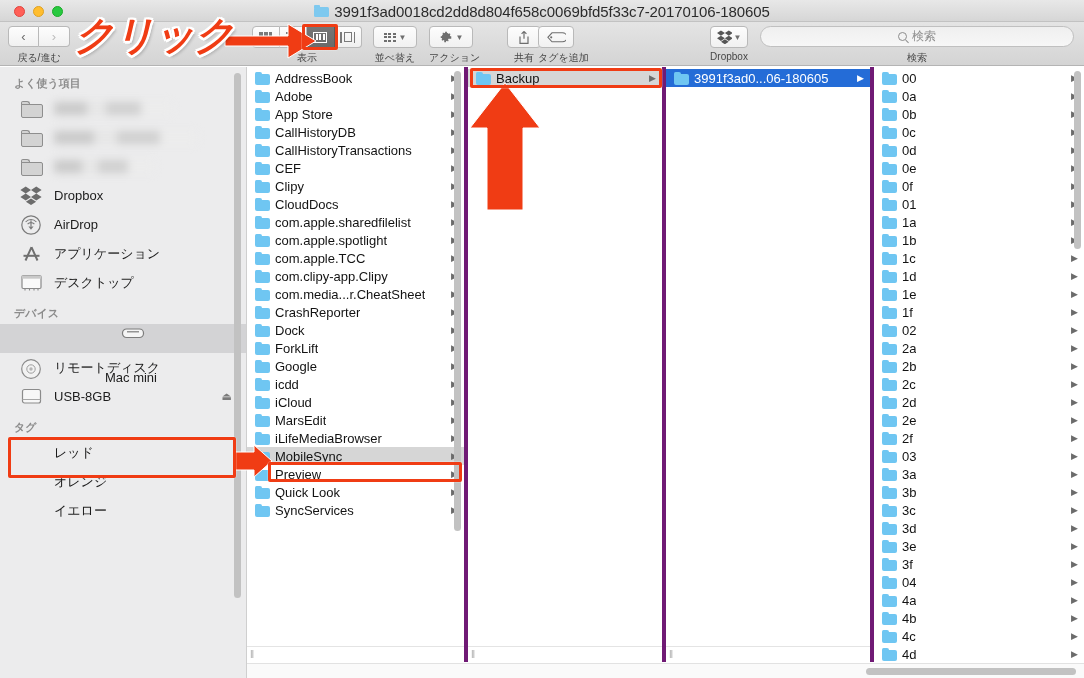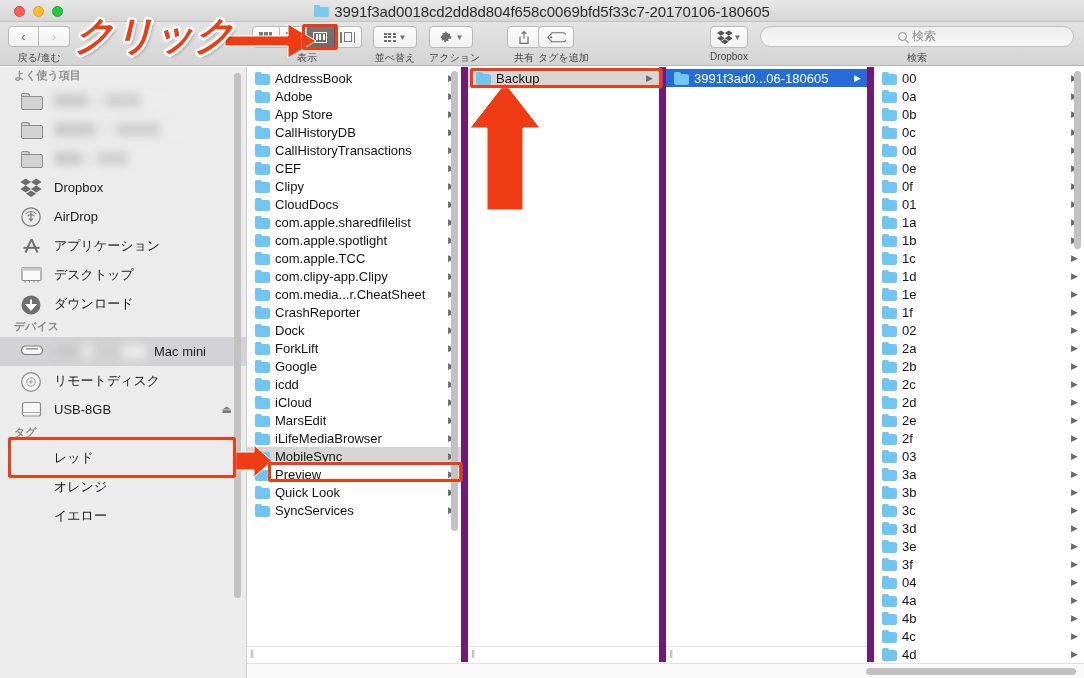"よく使う項目" .sb-header { padding: 1px 0 3px 14px -> 9px 0 3px 14px }
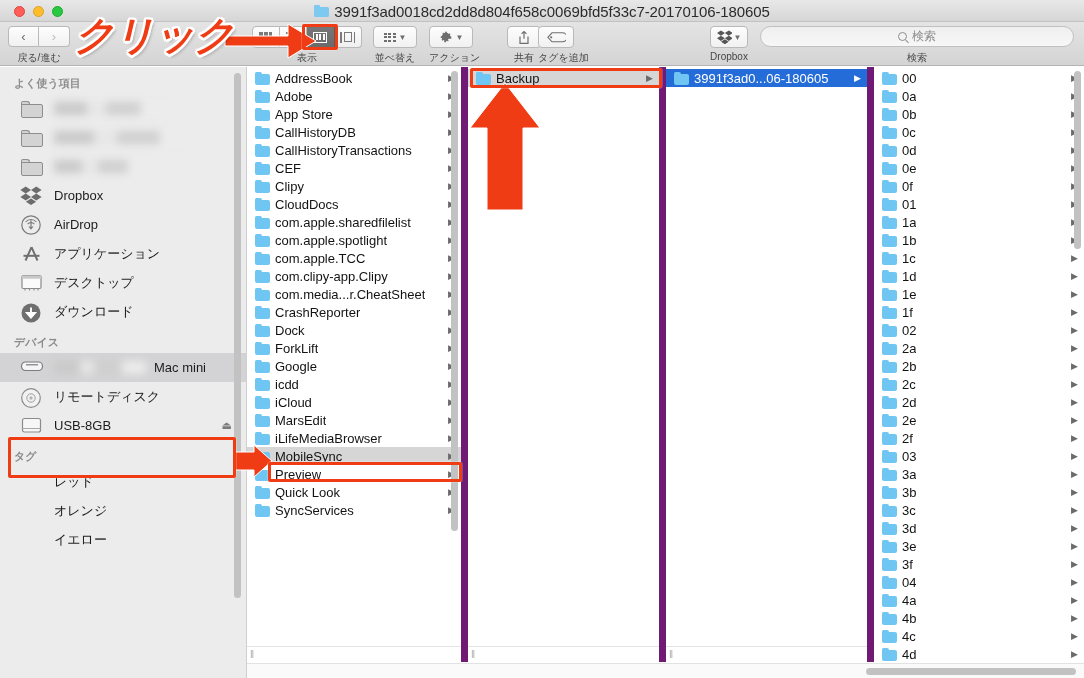"AddressBook" .col { border-right: 7px solid #701a75 -> 4px solid #701a75 }
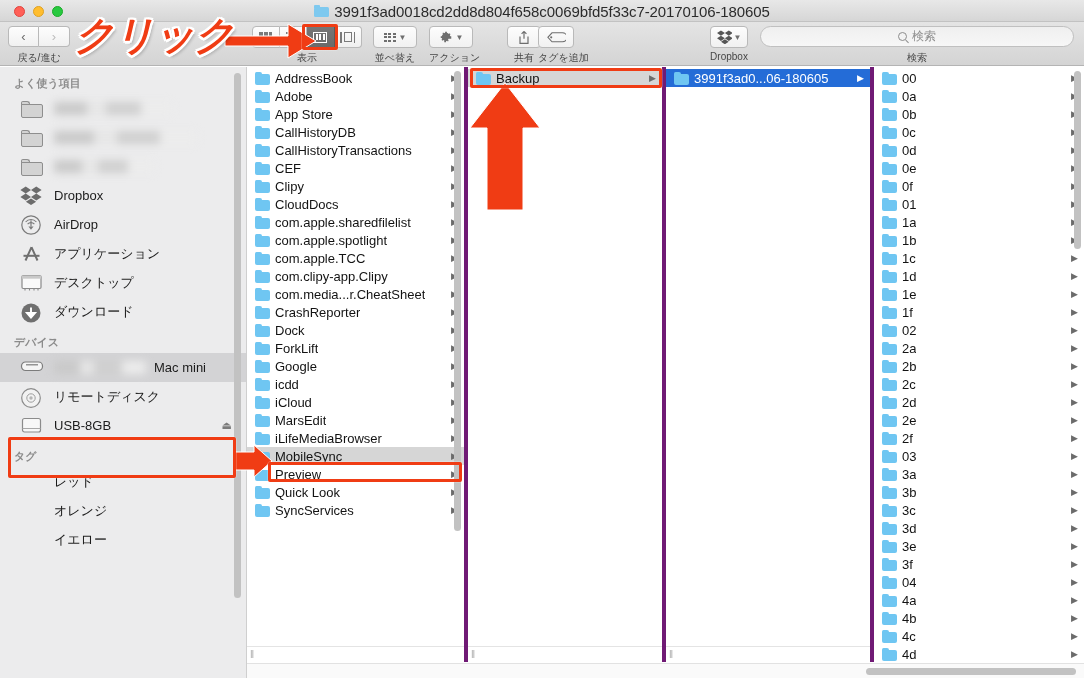"ダウンロード" div.sb-item { html: <div> <span> <svg> <circle></circle> <path></path> </svg> </span> <span>ダウンロード</span> </div> -> none }
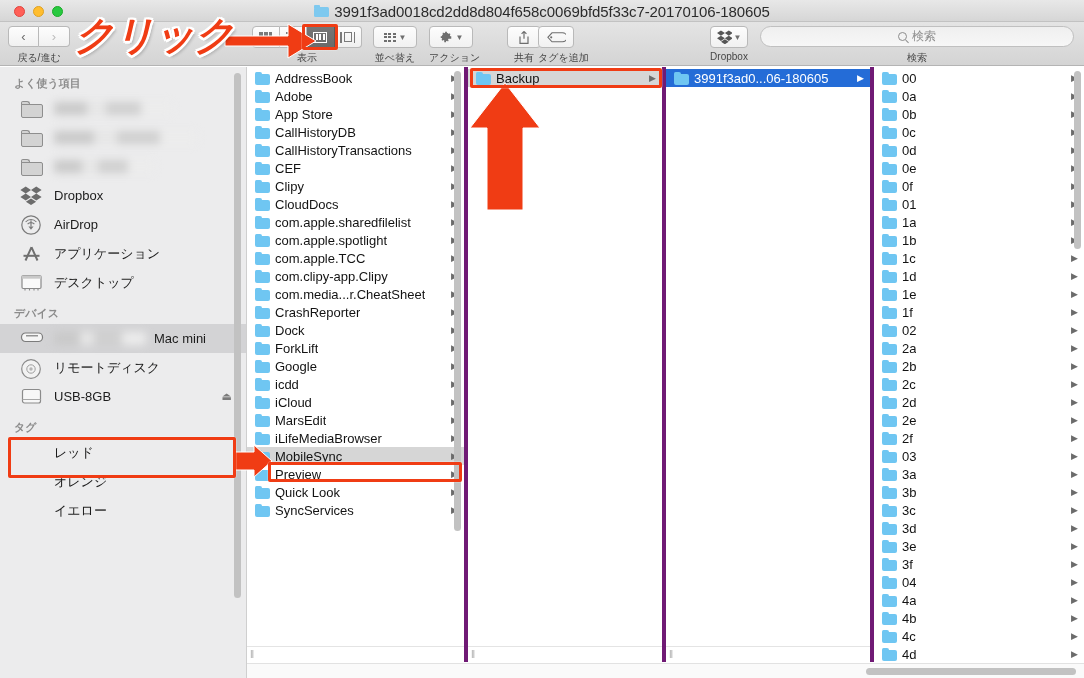"Mac mini" .sb-item.selected { flex-direction: none -> column }
